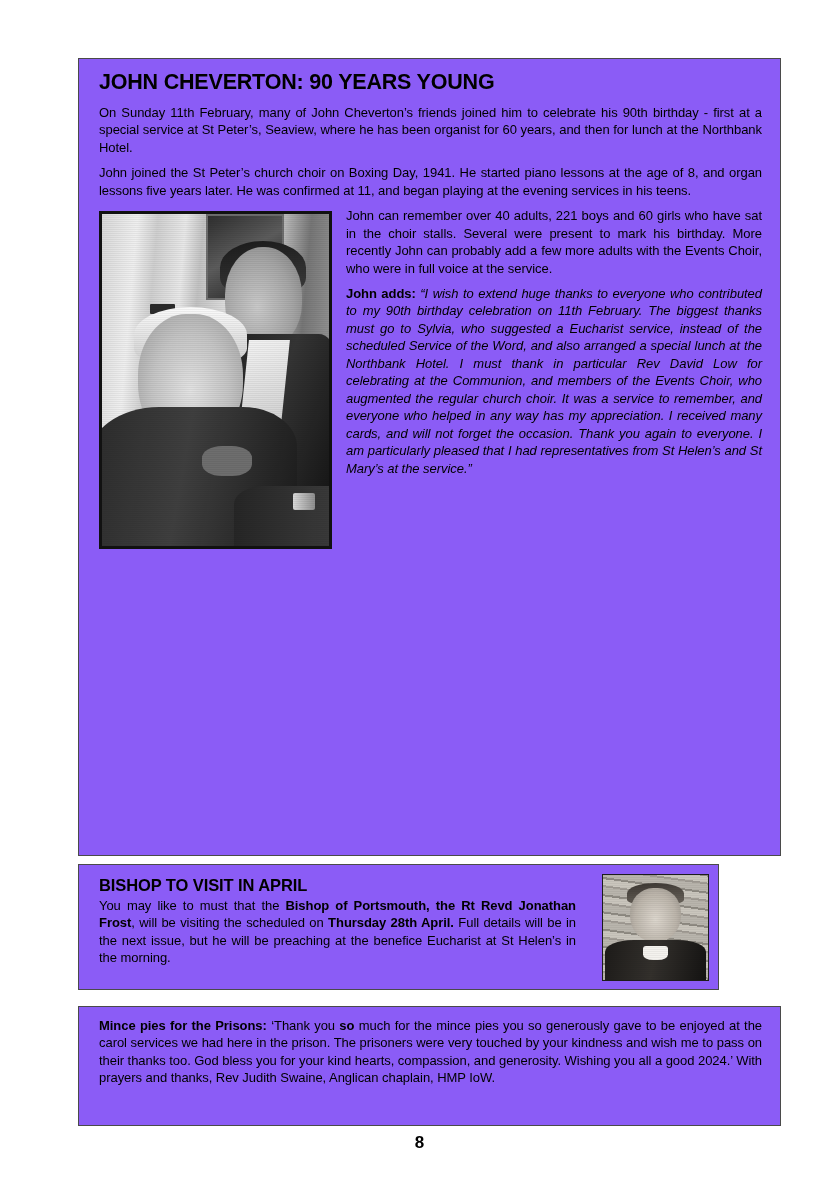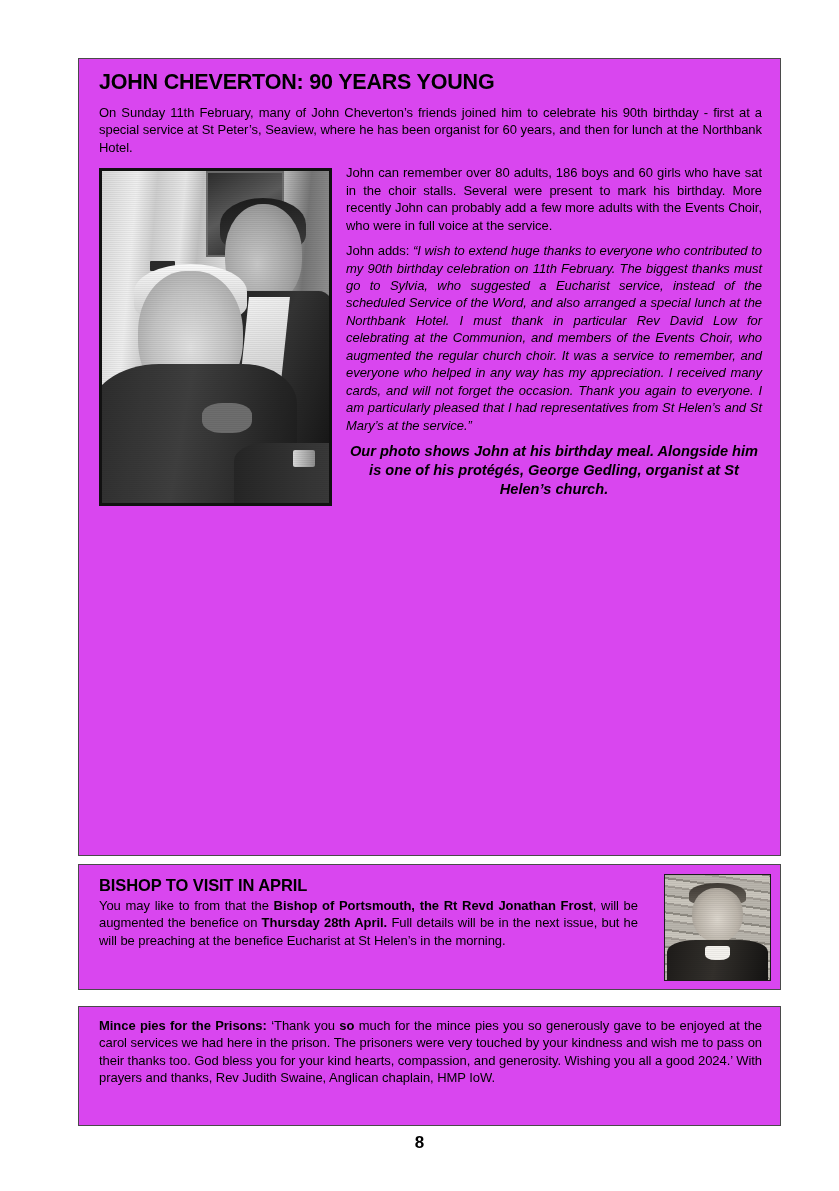"JOHN CHEVERTON: 90 YEARS YOUNG" .box { background: #d946ef -> #8b5cf6 }
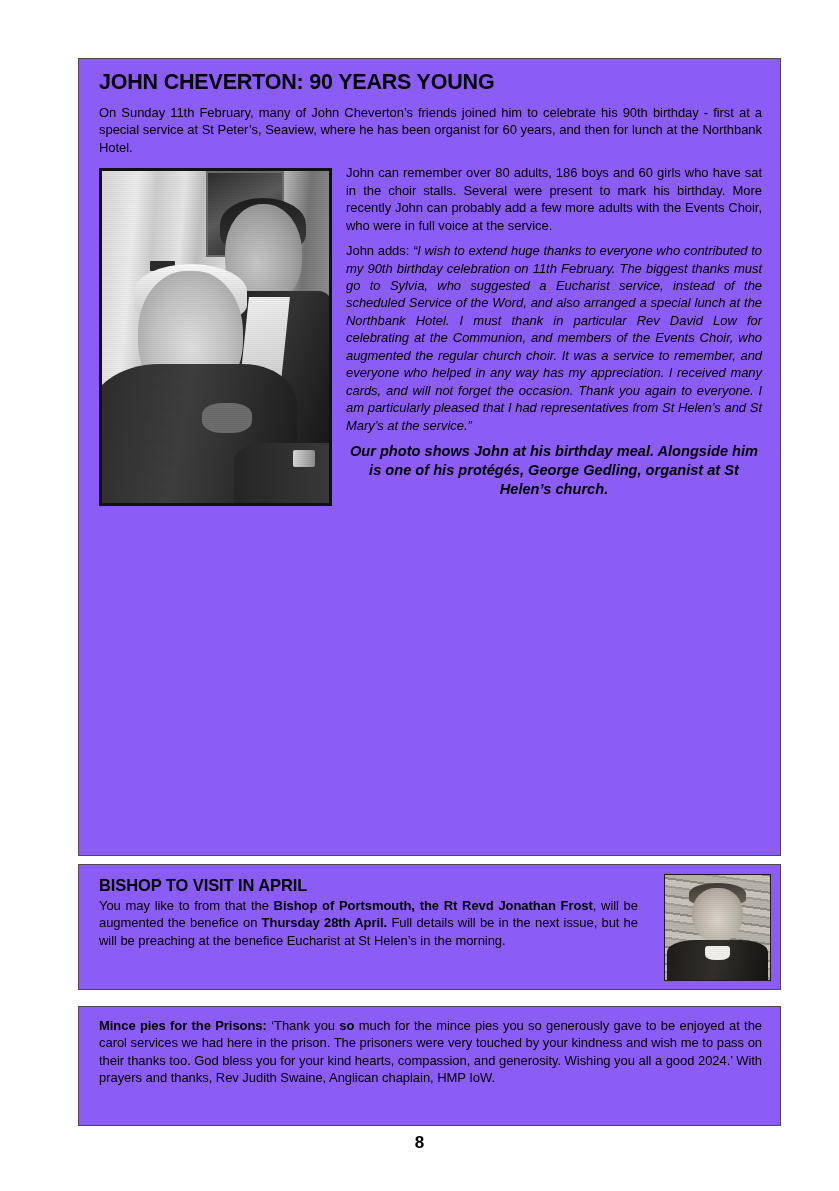"John joined the St Peter’s" p.body { html: none -> <p>John joined the St Peter’s church choir on Boxing Day, 1941. He started piano lessons at the age of 8, and organ lessons five years later. He was confirmed at 11, and began playing at the evening services in his teens.</p> }
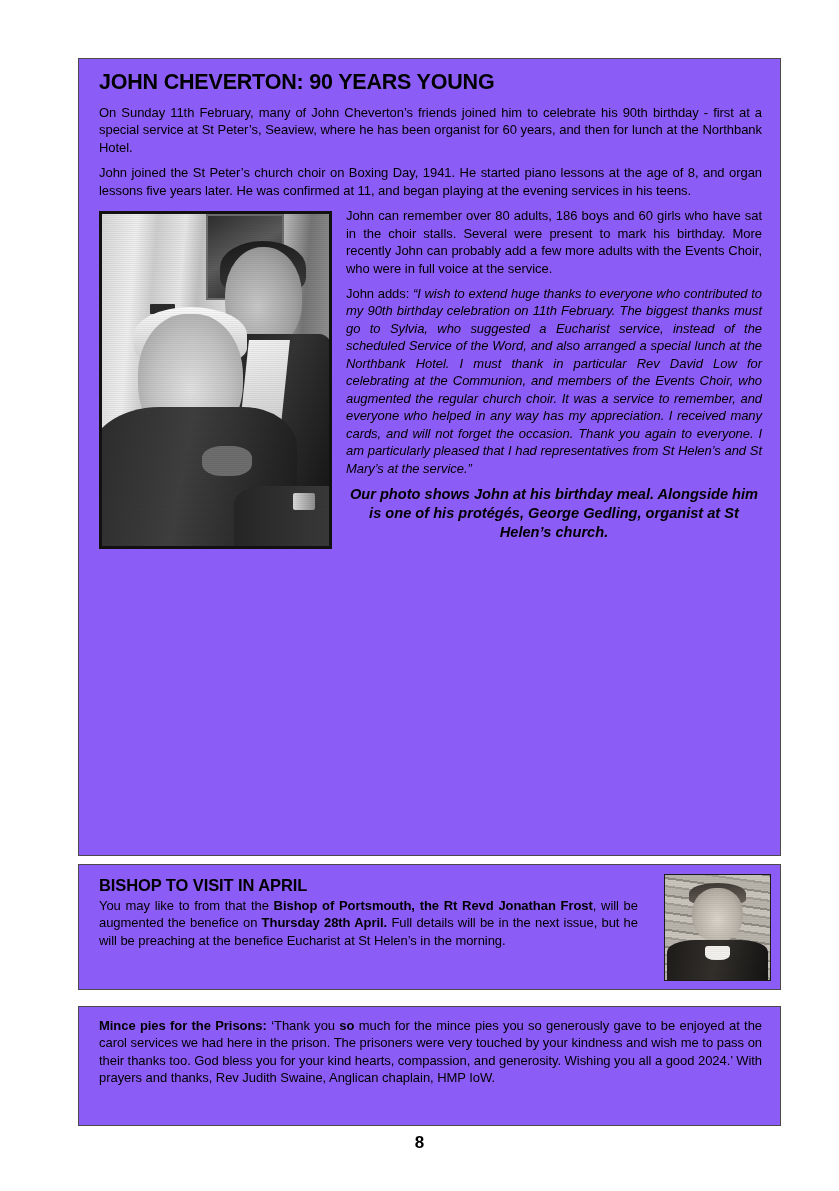"John can remember over 80" p.body { text: 80 adults, 186 -> 40 adults, 221 }
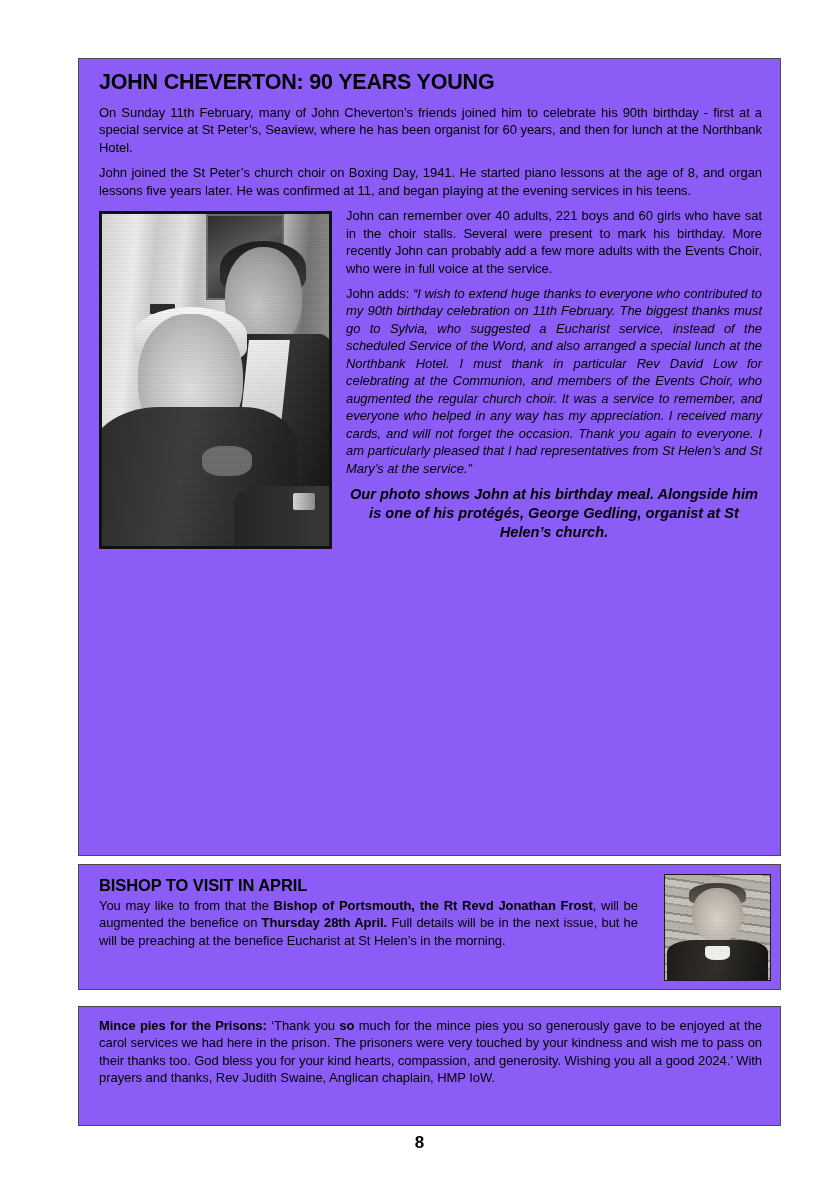"John adds:" .lead { font-weight: normal -> bold }
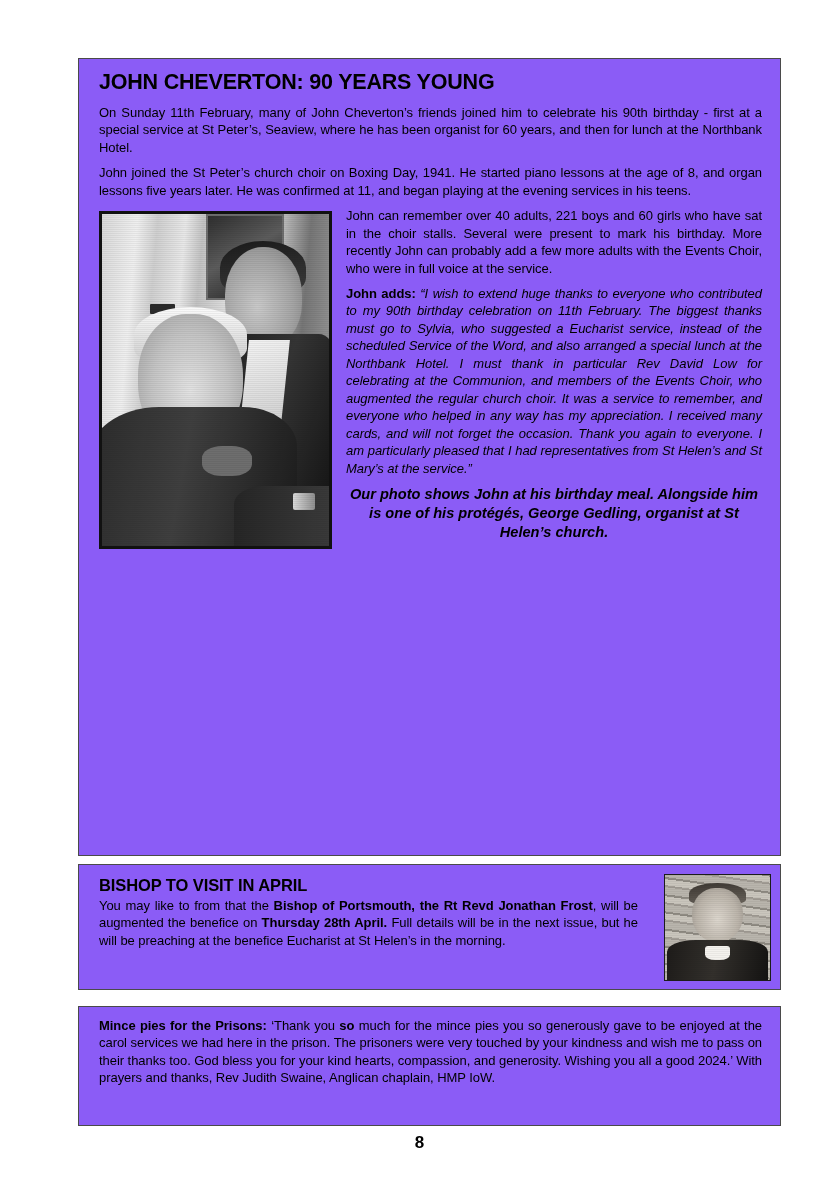"Our photo shows John at" p.caption { html: <p>Our photo shows John at his birthday meal. Alongside him is one of his protégés, George Gedling, organist at St Helen’s church.</p> -> none }
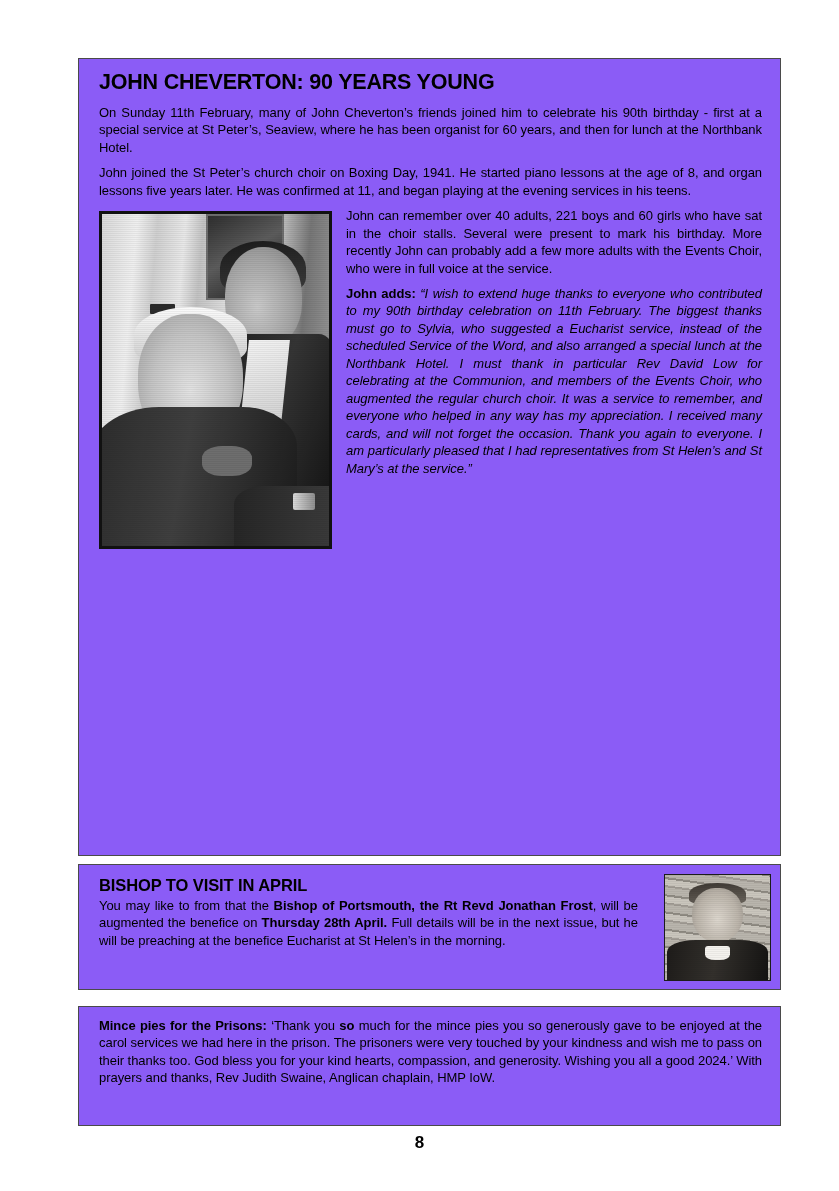"BISHOP TO VISIT IN APRIL" #box-bishop { width: 703px -> 641px }
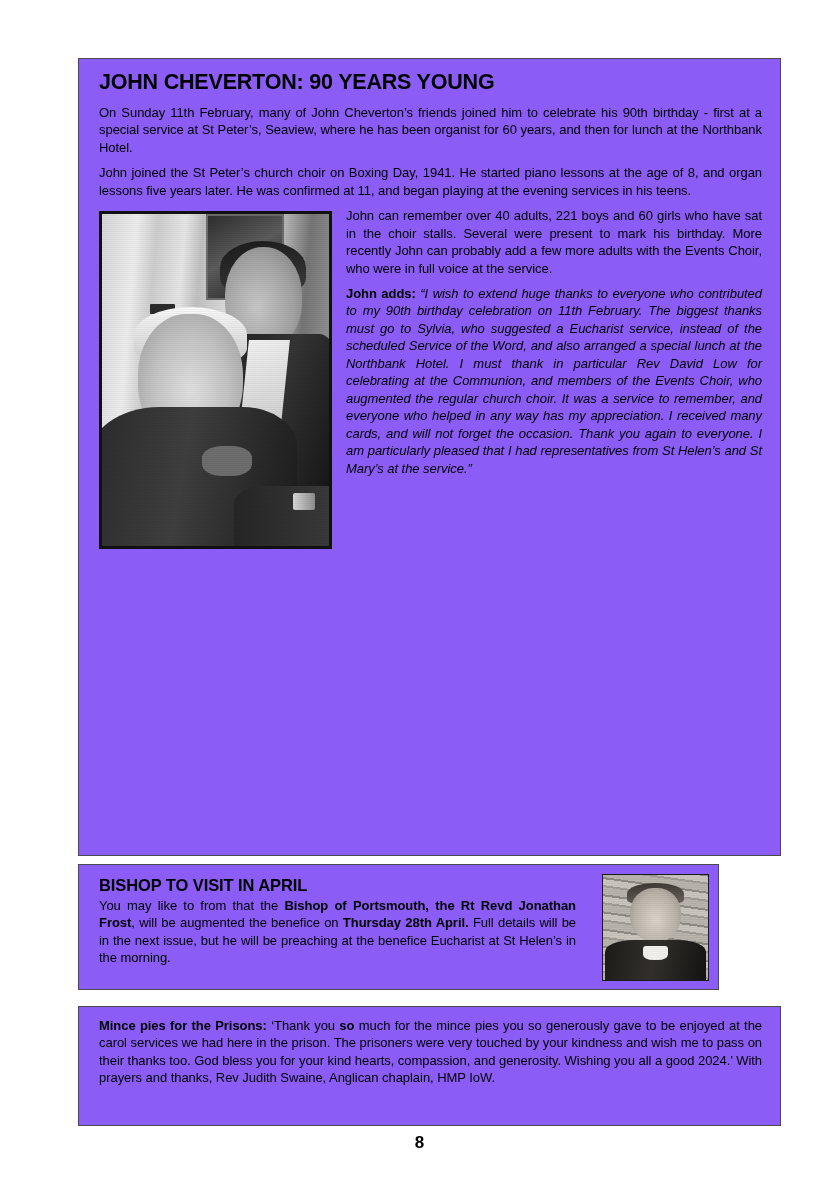"You may like to from" span { text: from -> must }
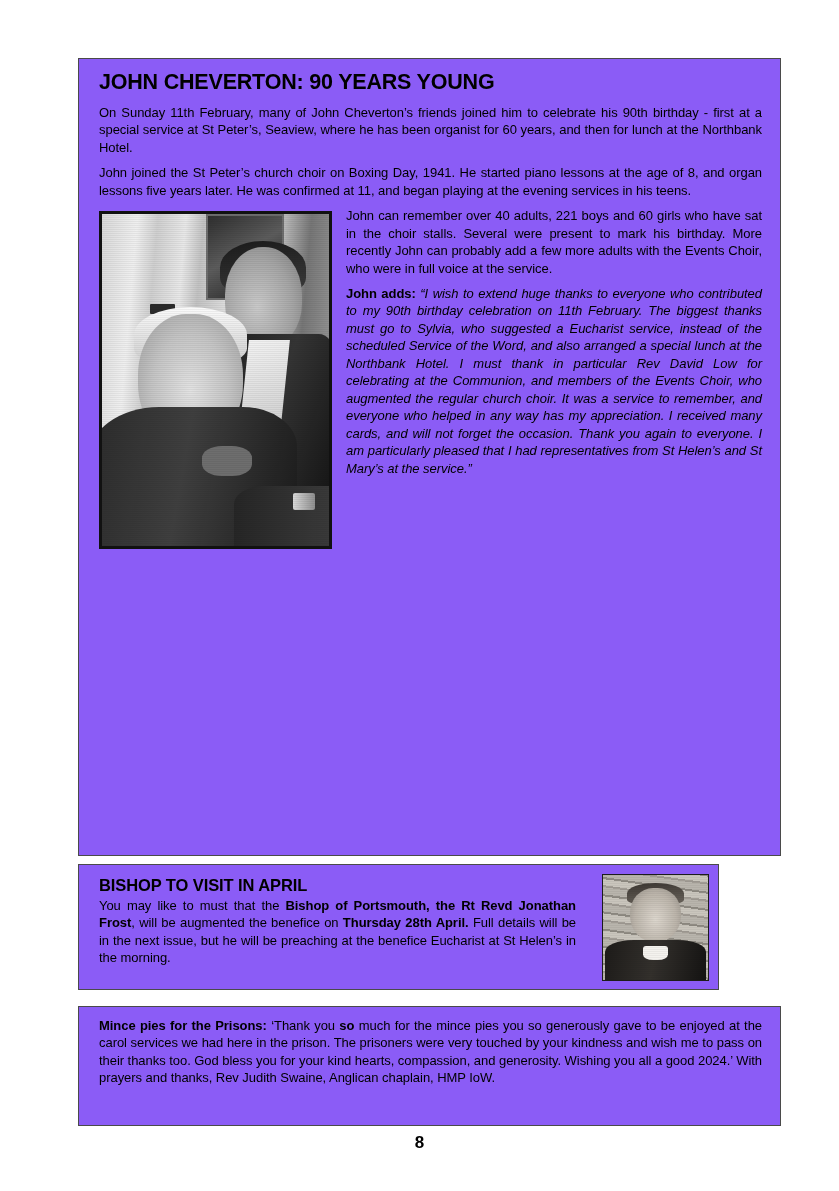", will be augmented the" span { text: augmented the benefice -> visiting the scheduled }
